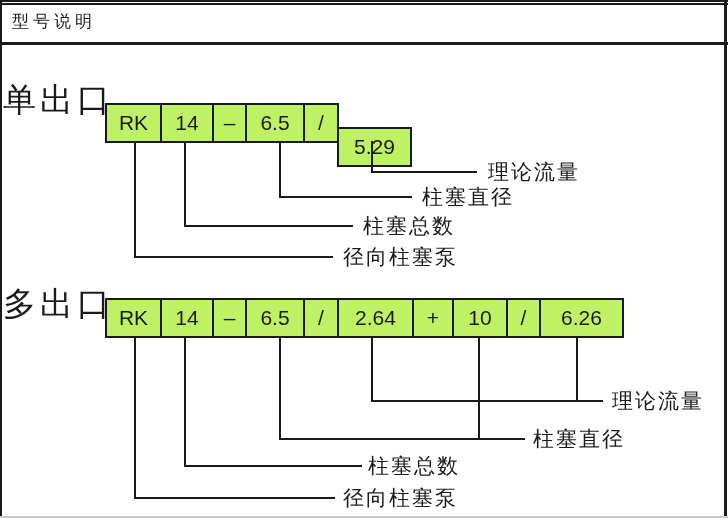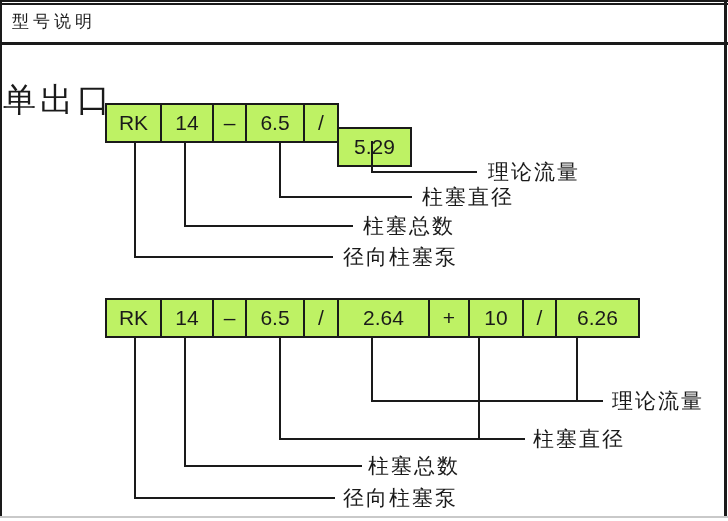"多出口" div.section-heading { html: none -> <div>多出口</div> }
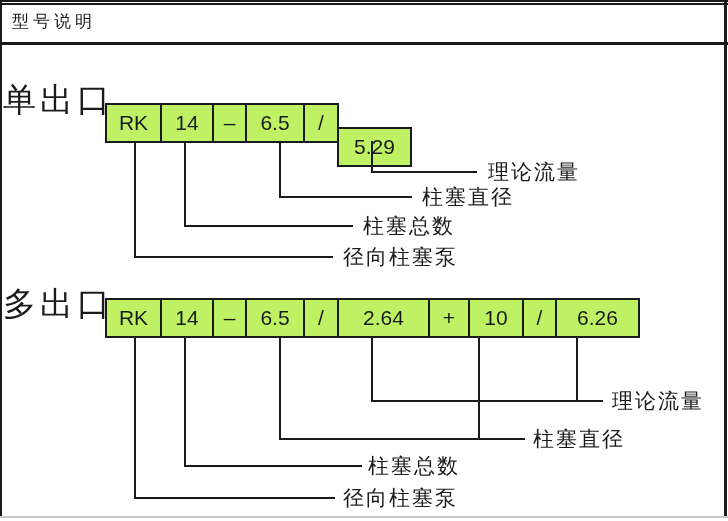"2.64" span.cell { width: 93px -> 77px }
